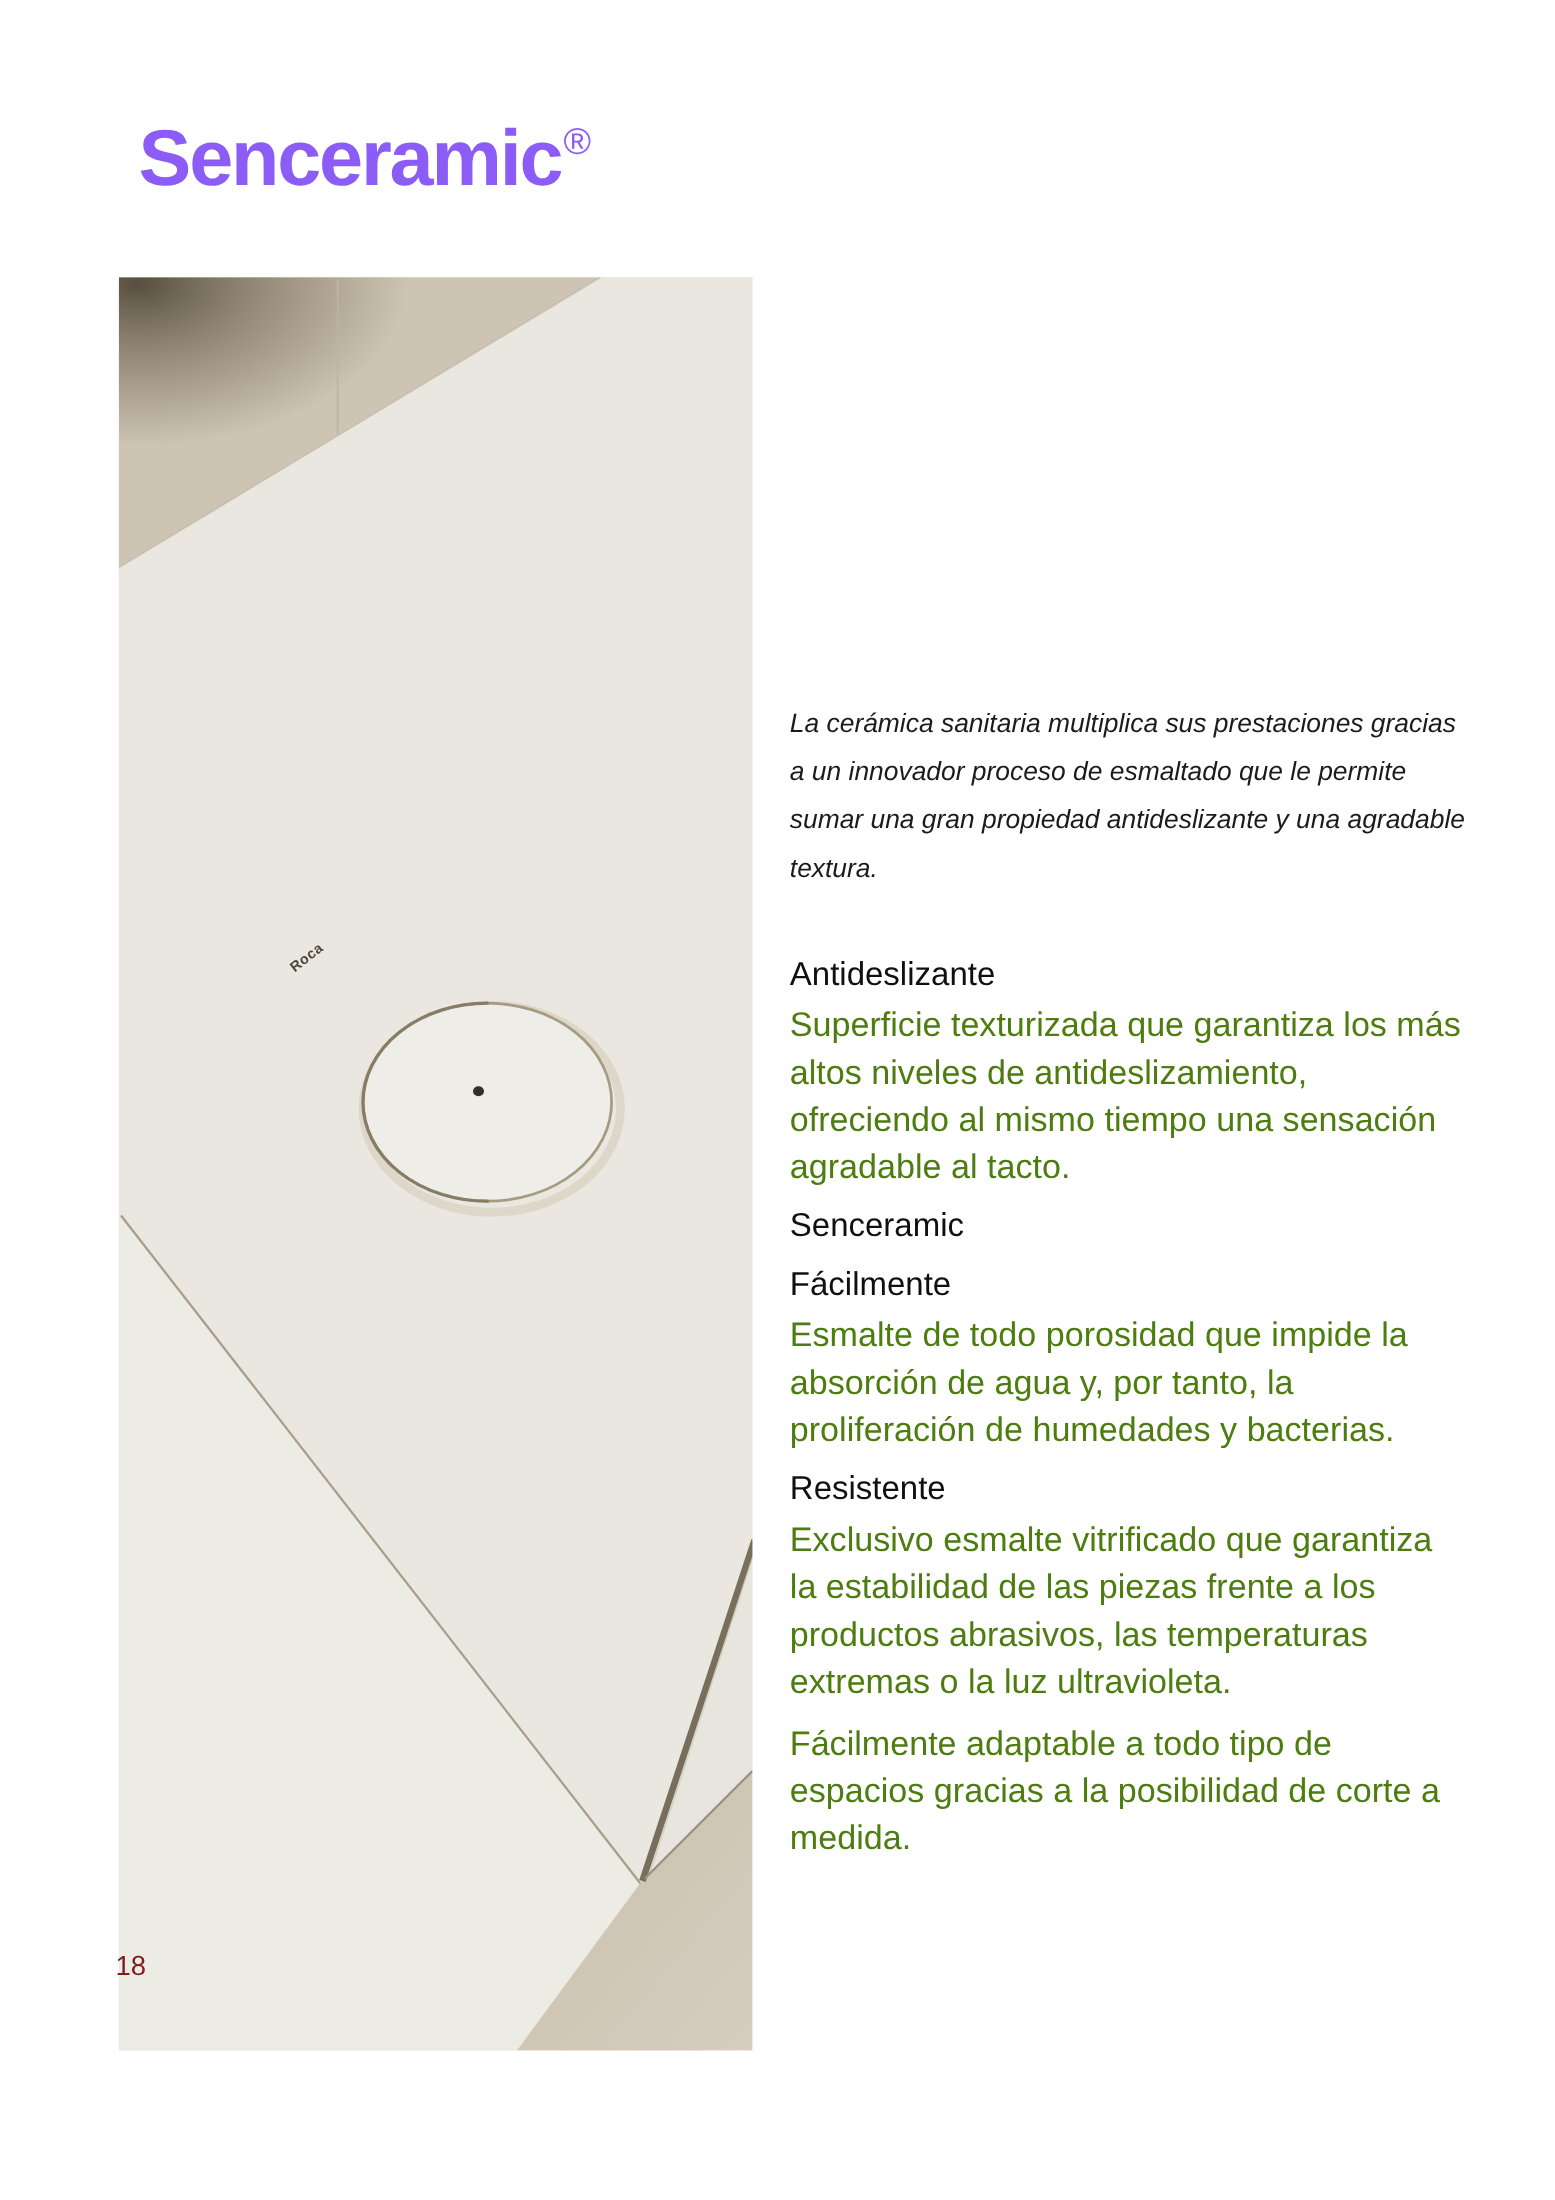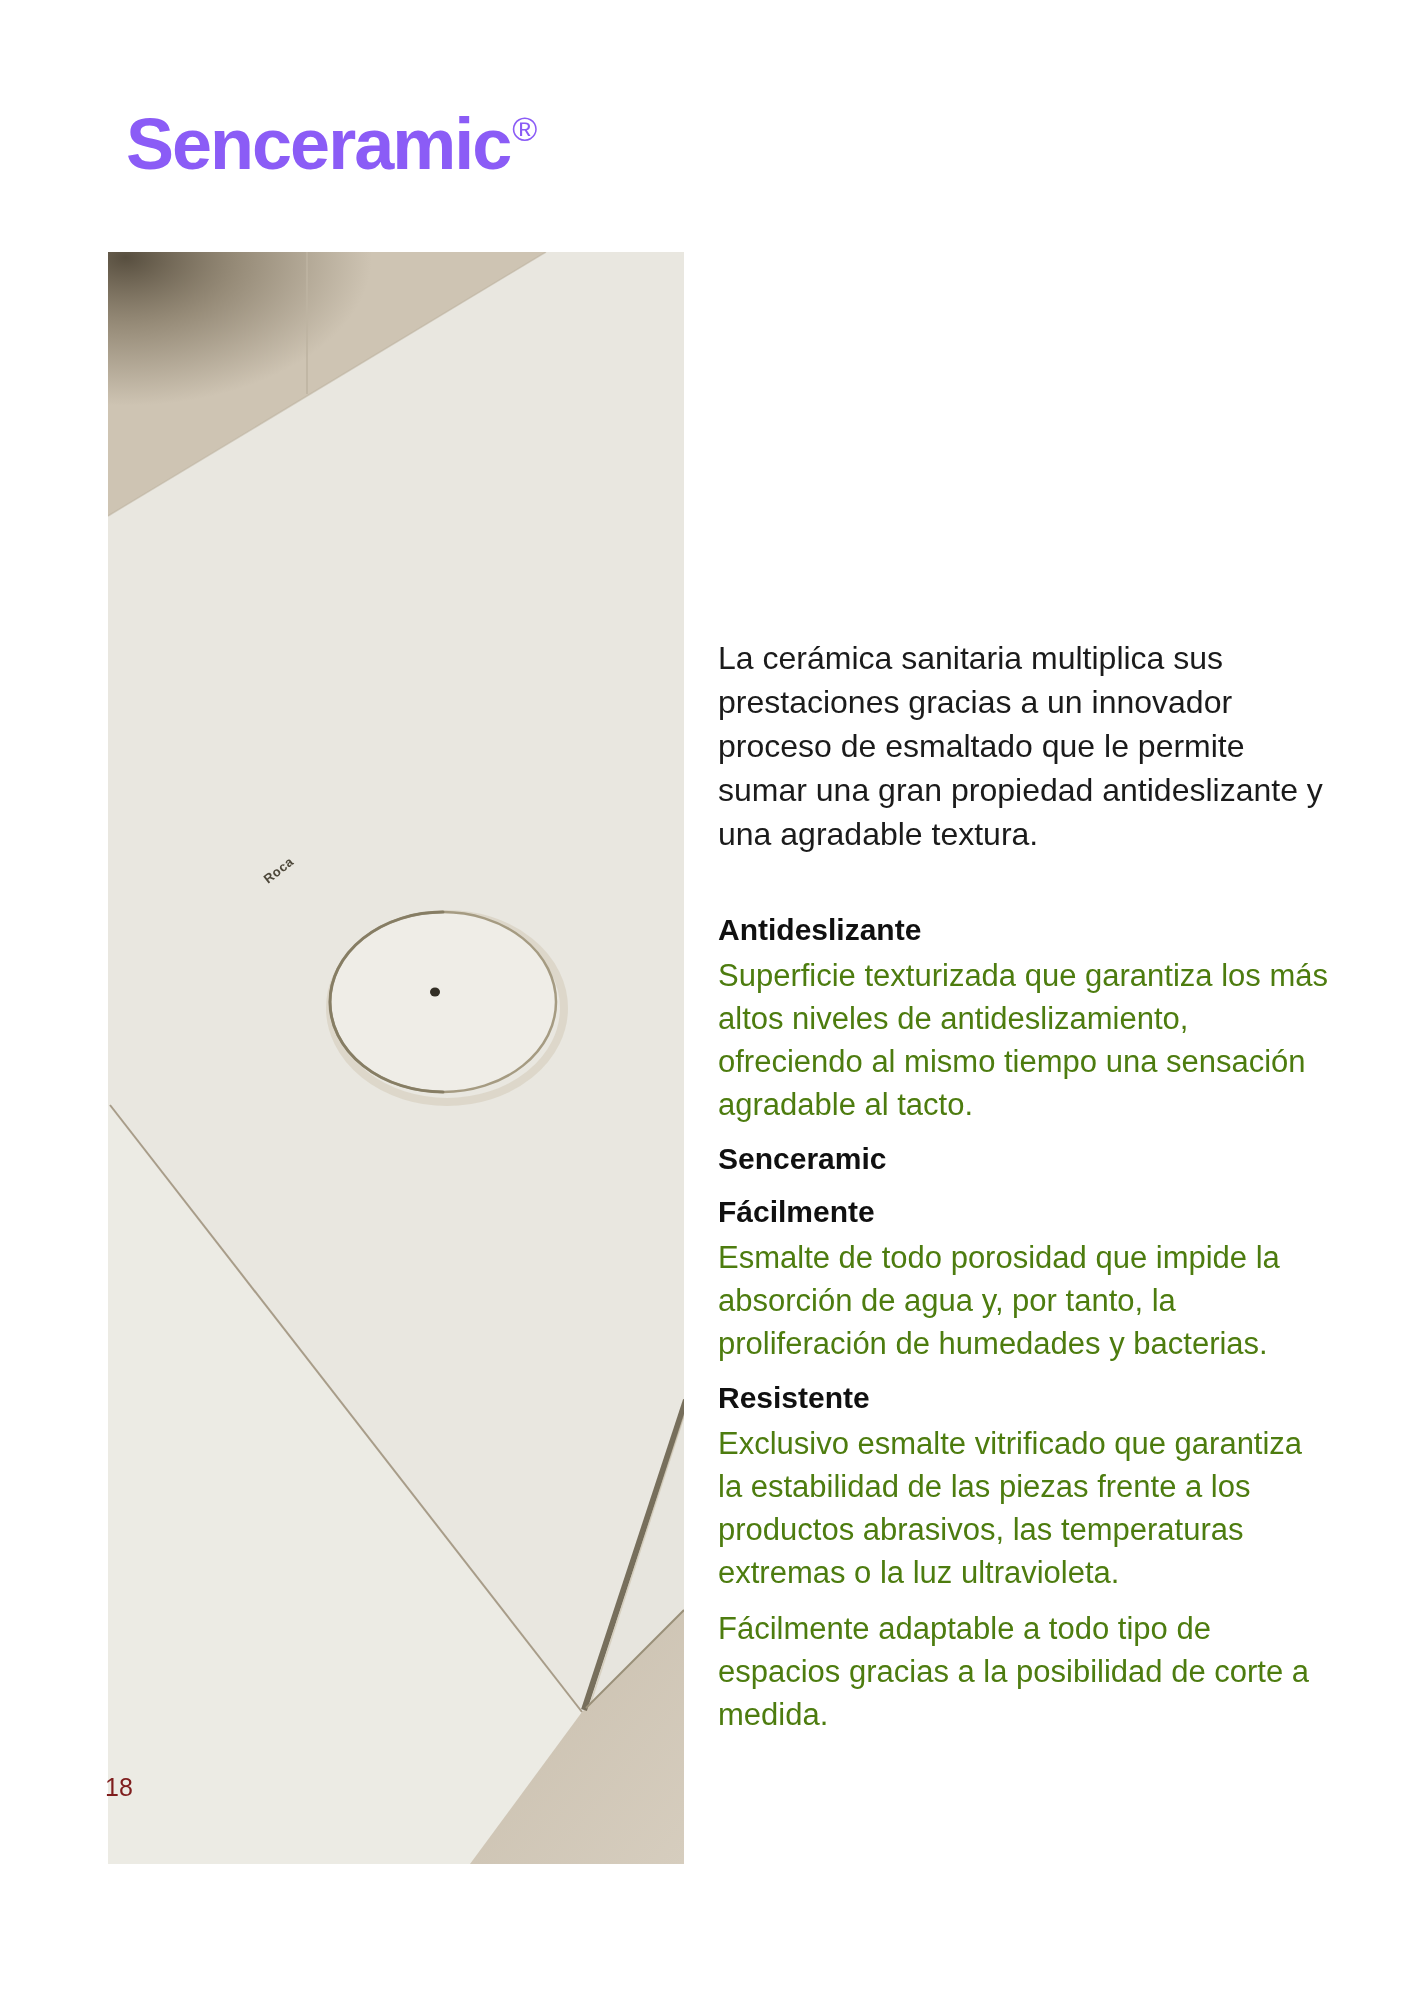"La cerámica sanitaria multiplica sus" .intro { font-size: 32px -> 24px; font-style: none -> italic }
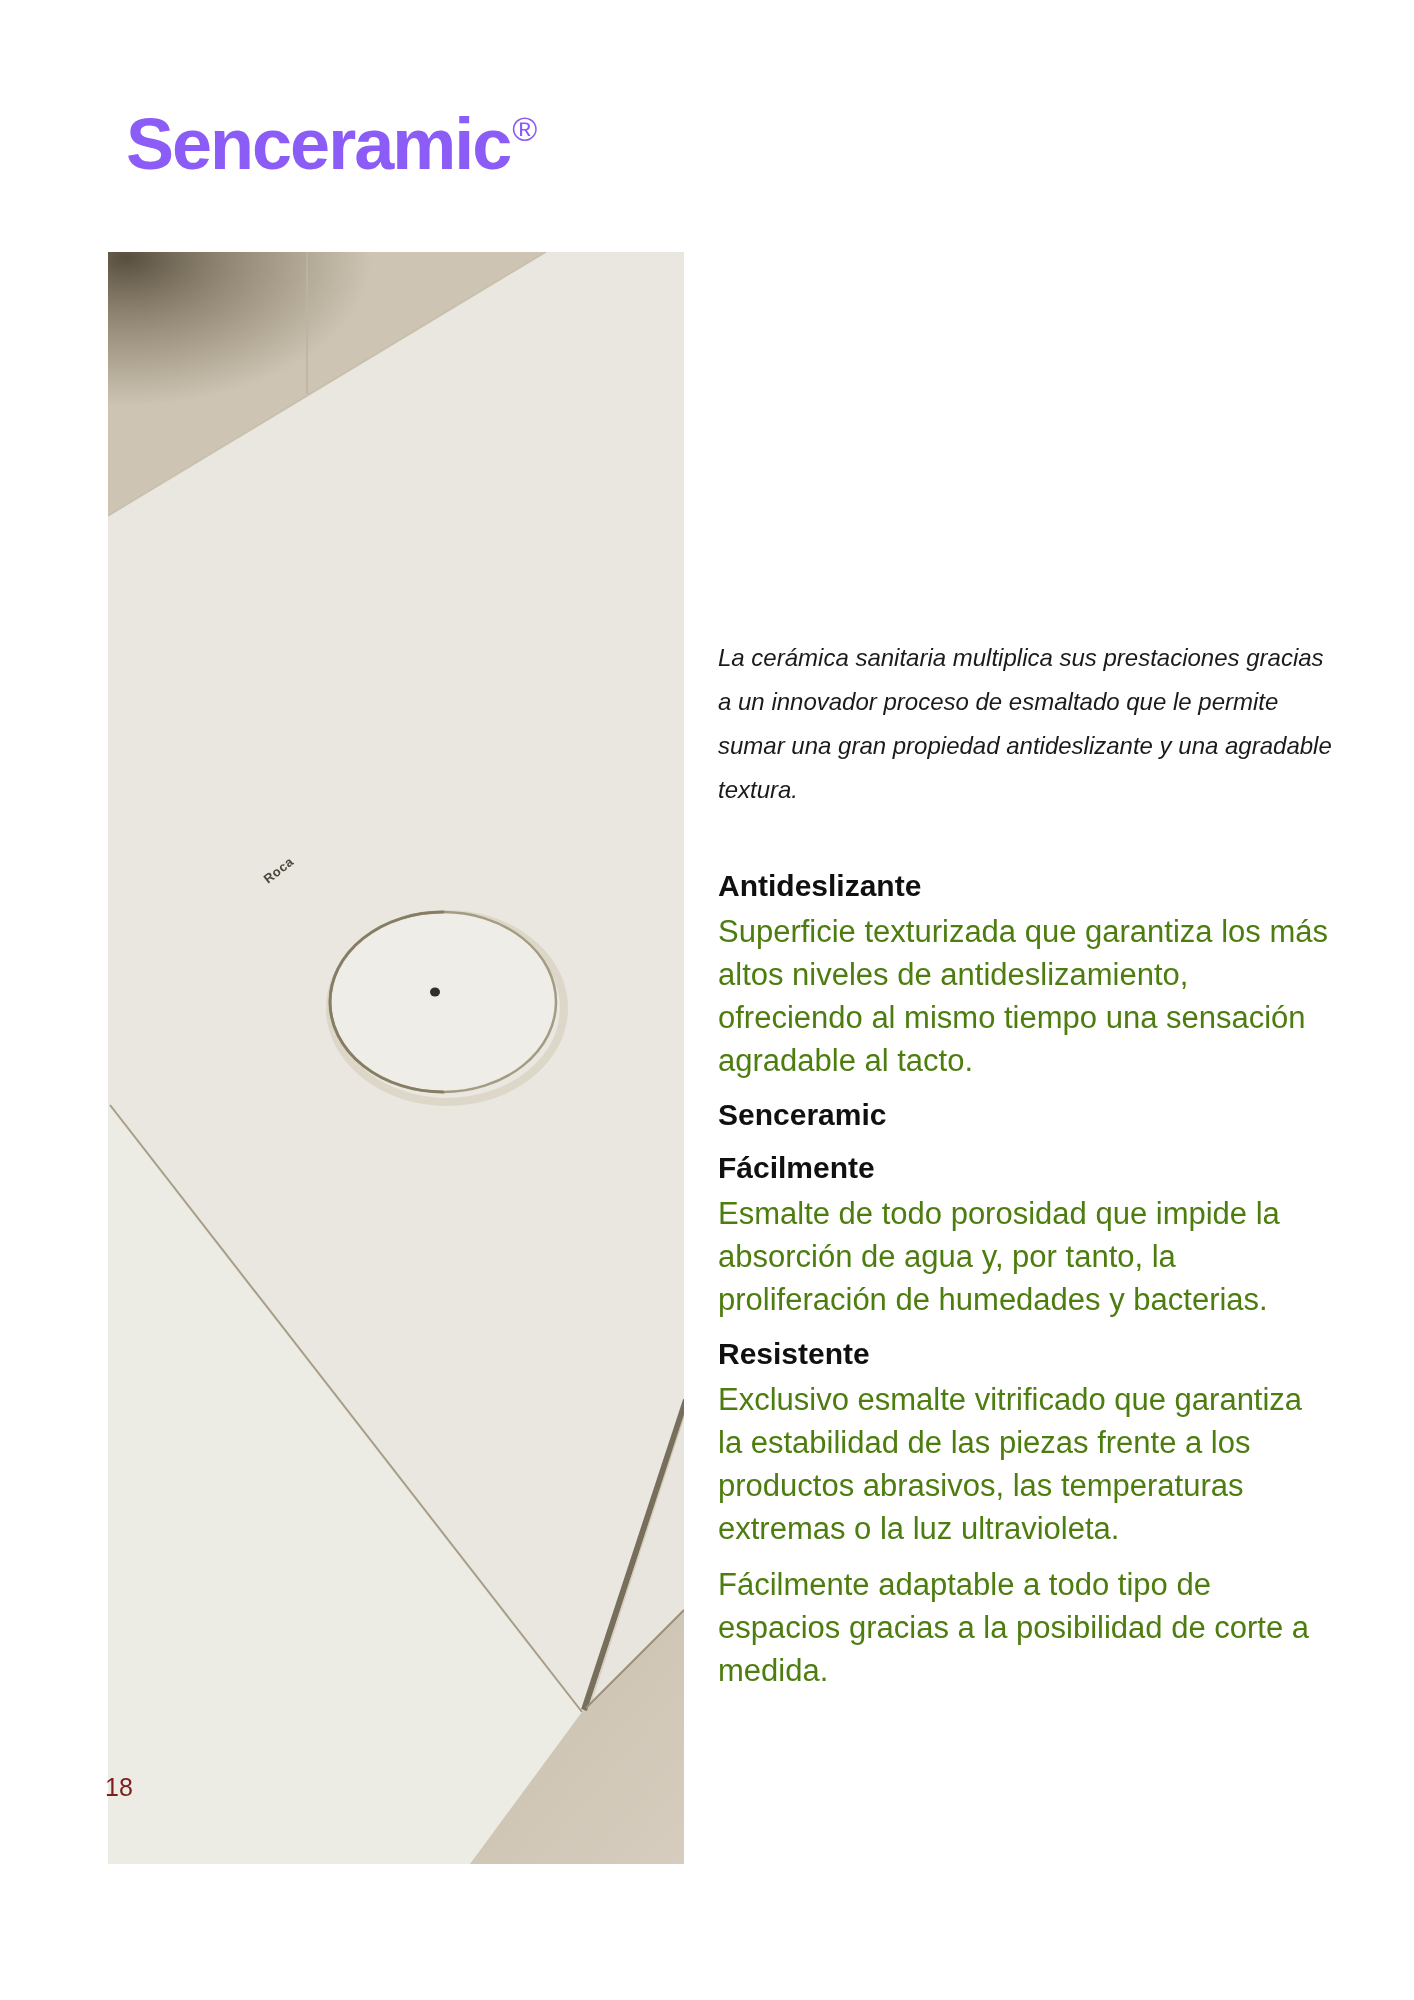"Antideslizante" .section h3 { font-weight: 700 -> 400 }
